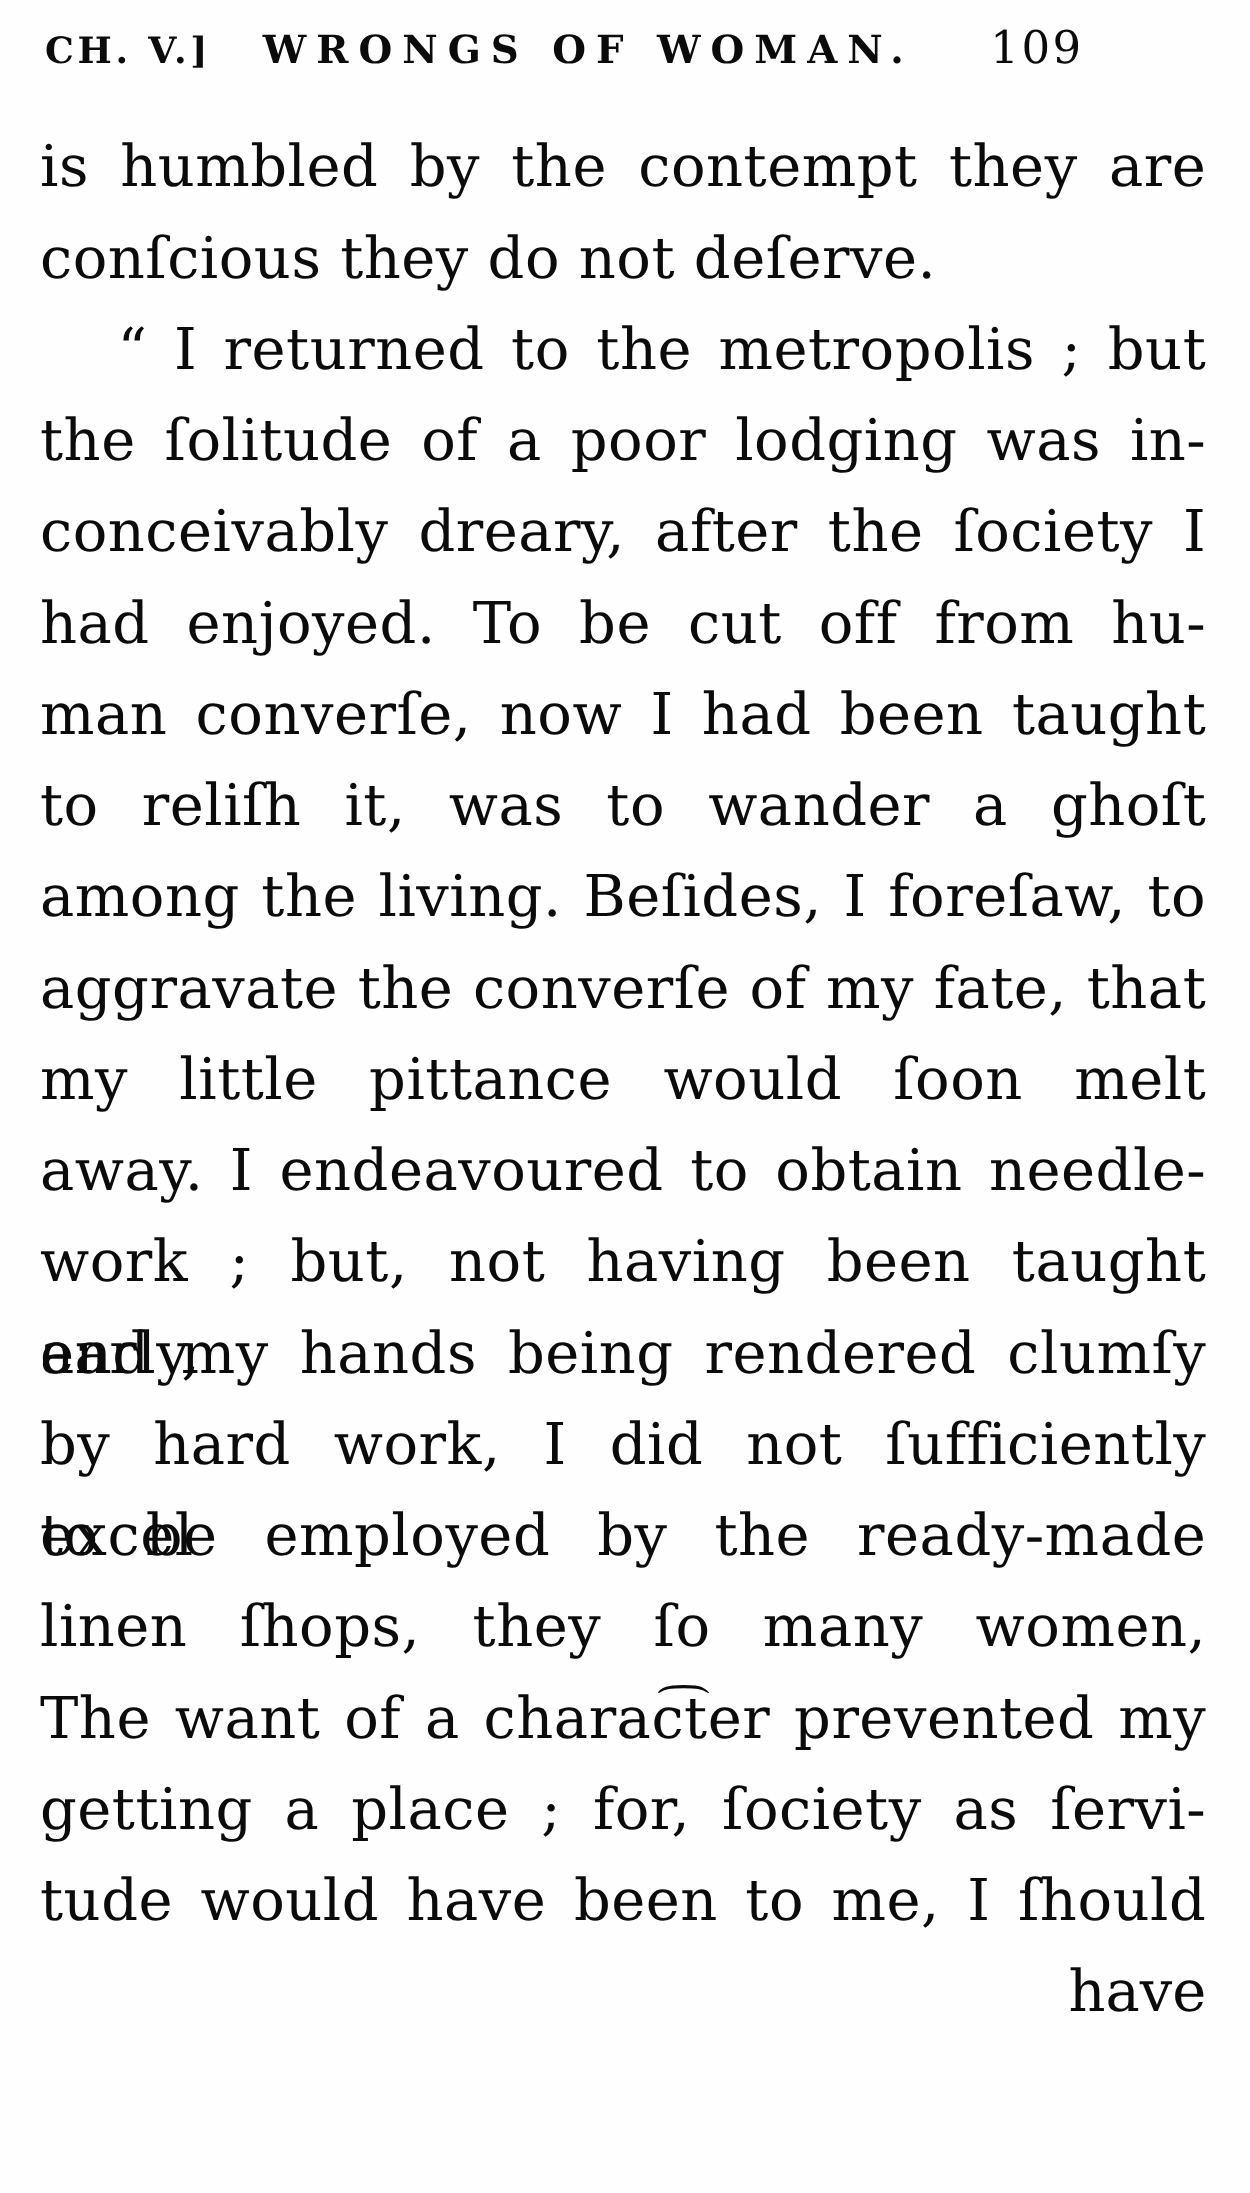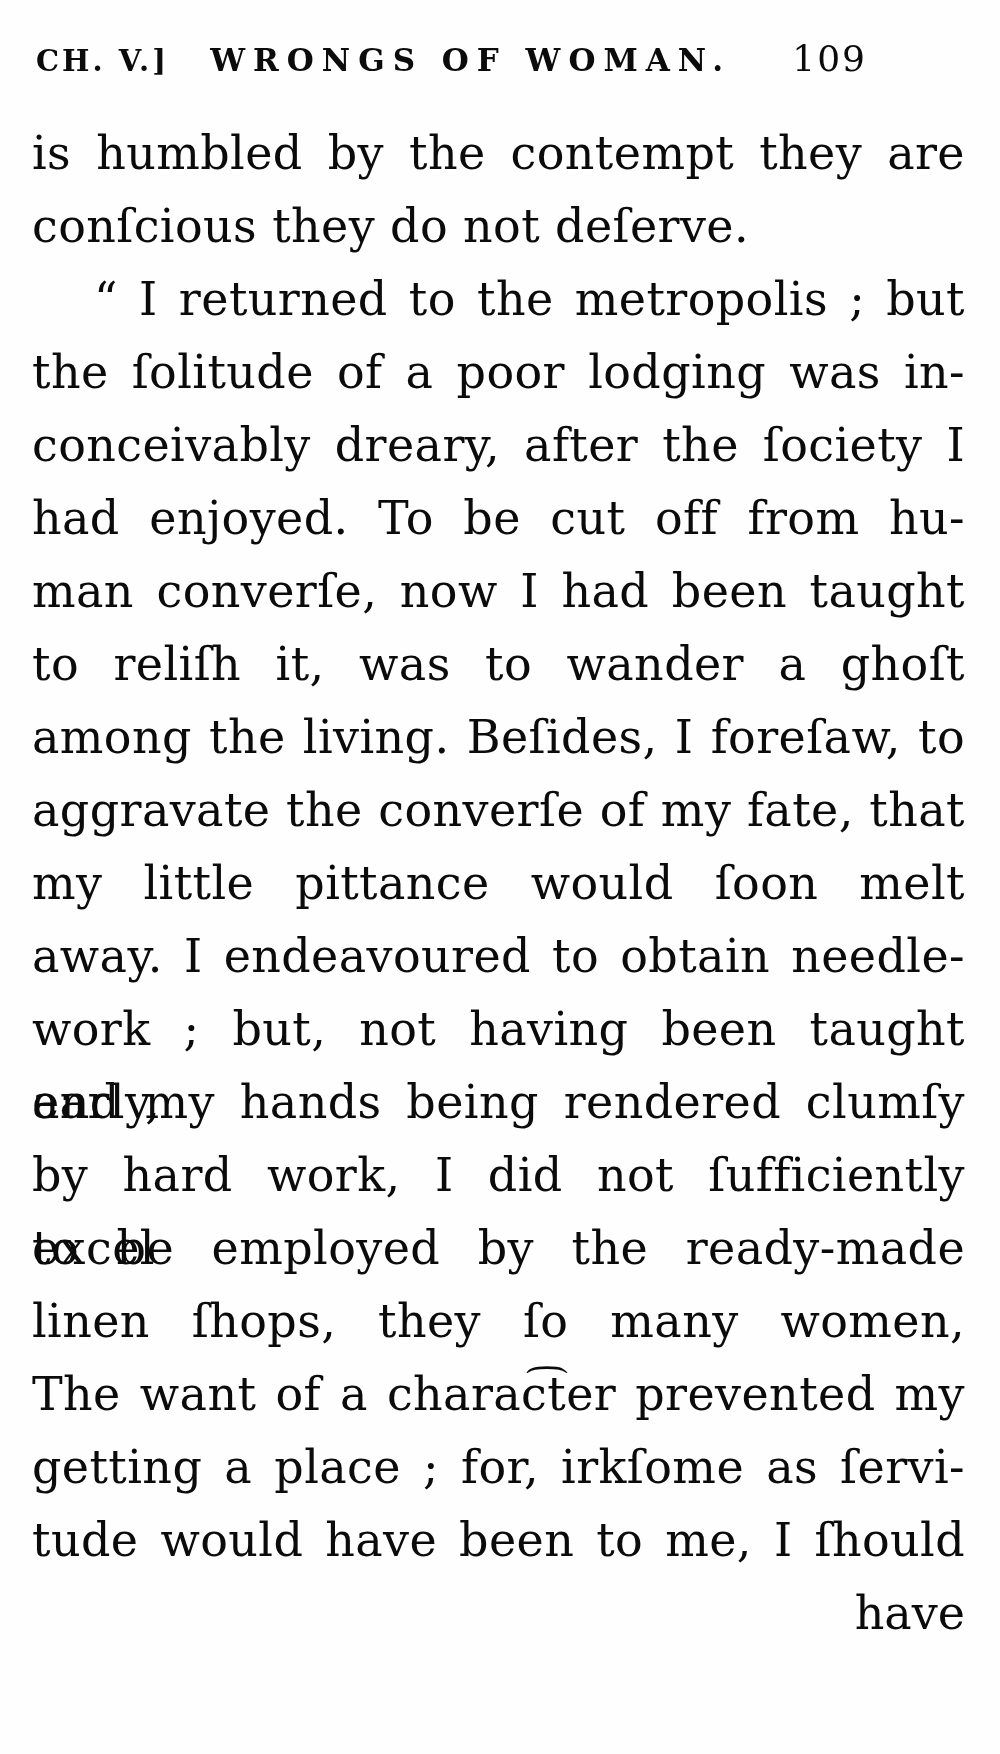"CH. V.]" .page { padding: 38px 35px 0 32px -> 18px 35px 0 32px }
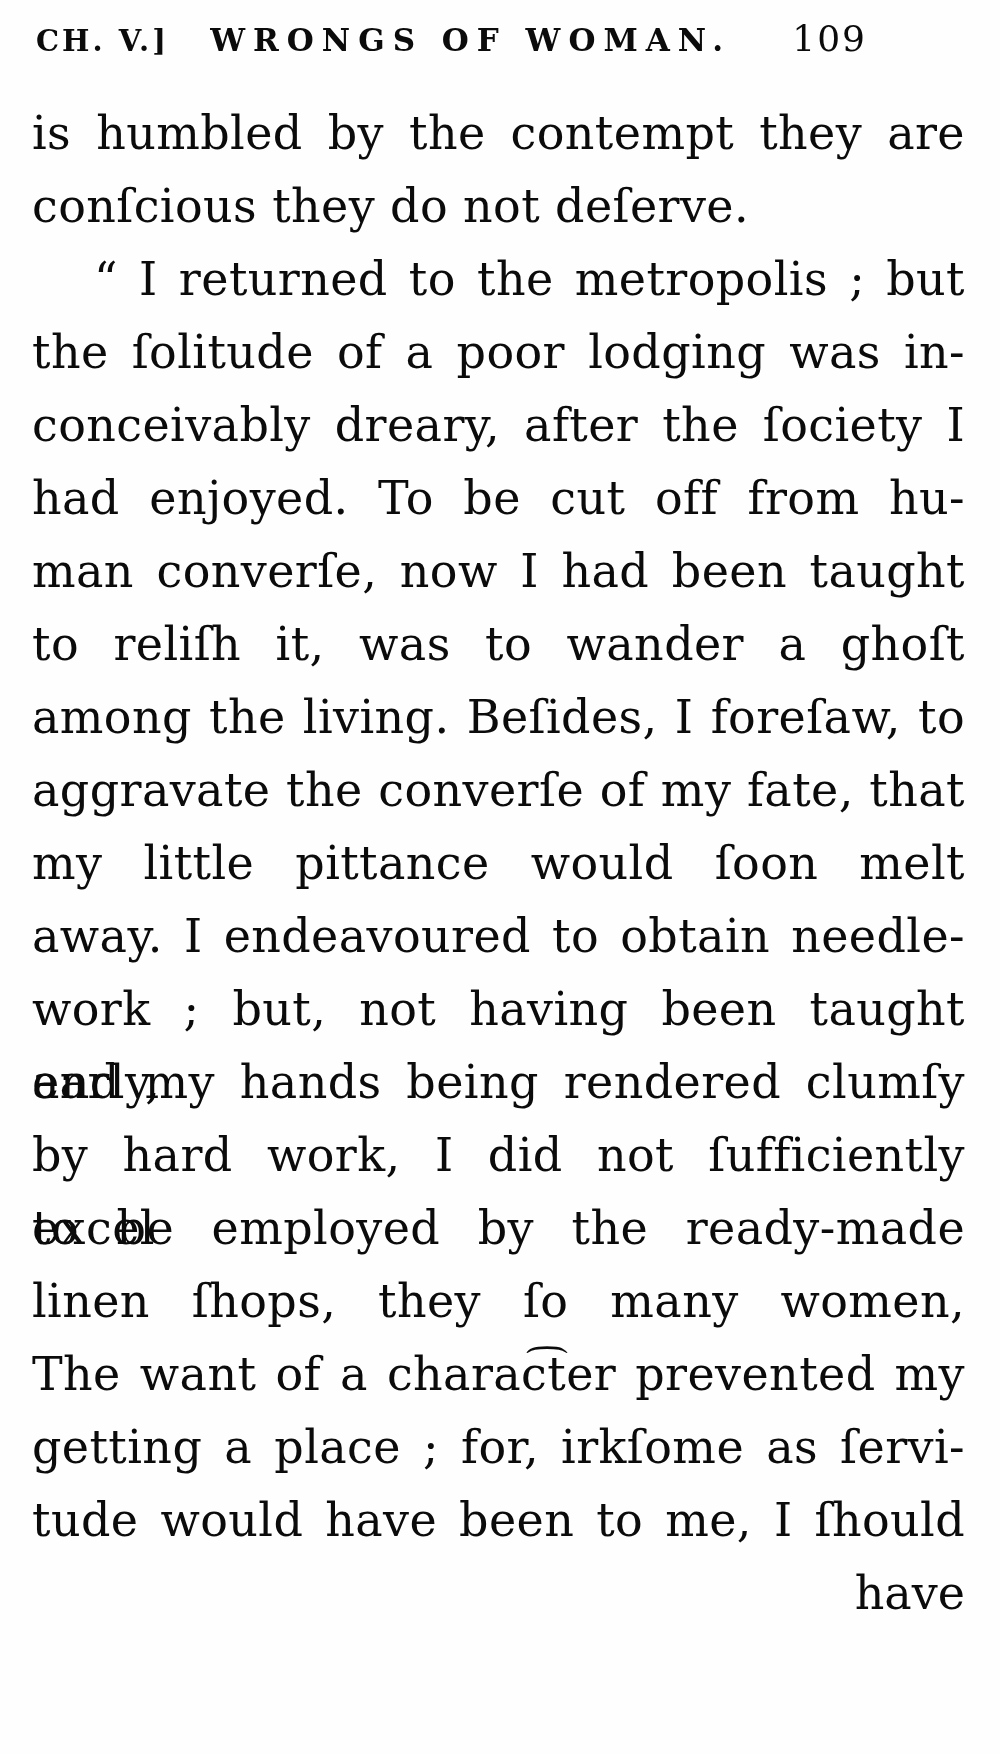"getting a place ; for," div.line { text: irkſome -> ſociety }
